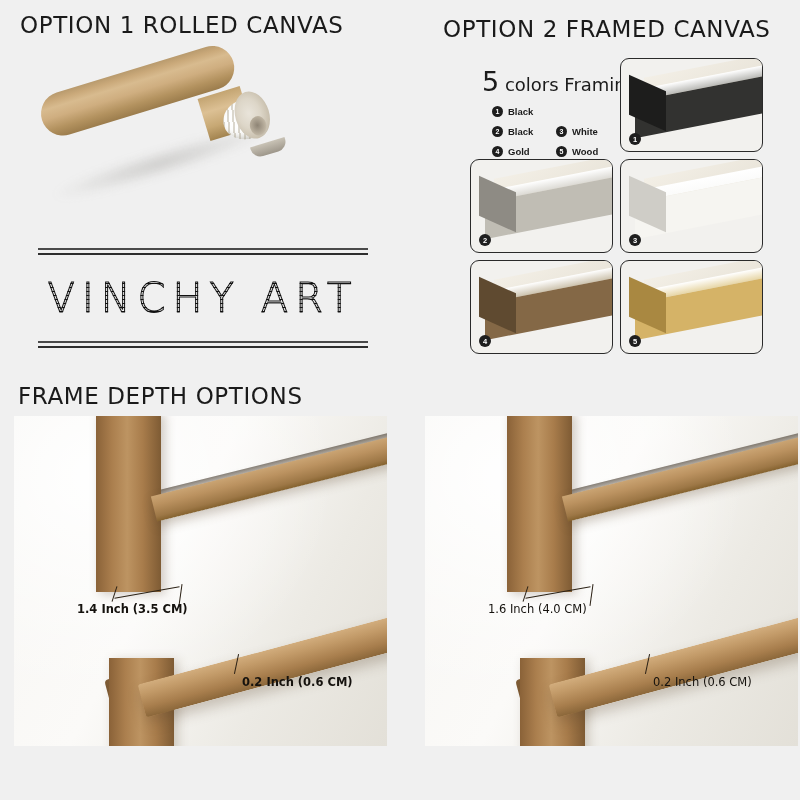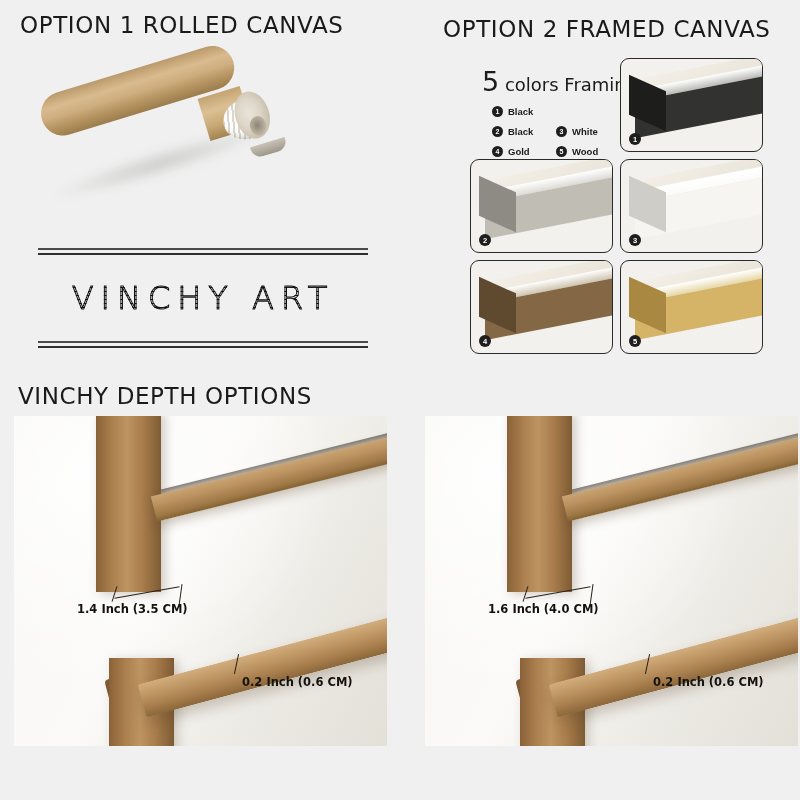"VINCHY ART" .logo-word { font-size: 32px -> 40px }
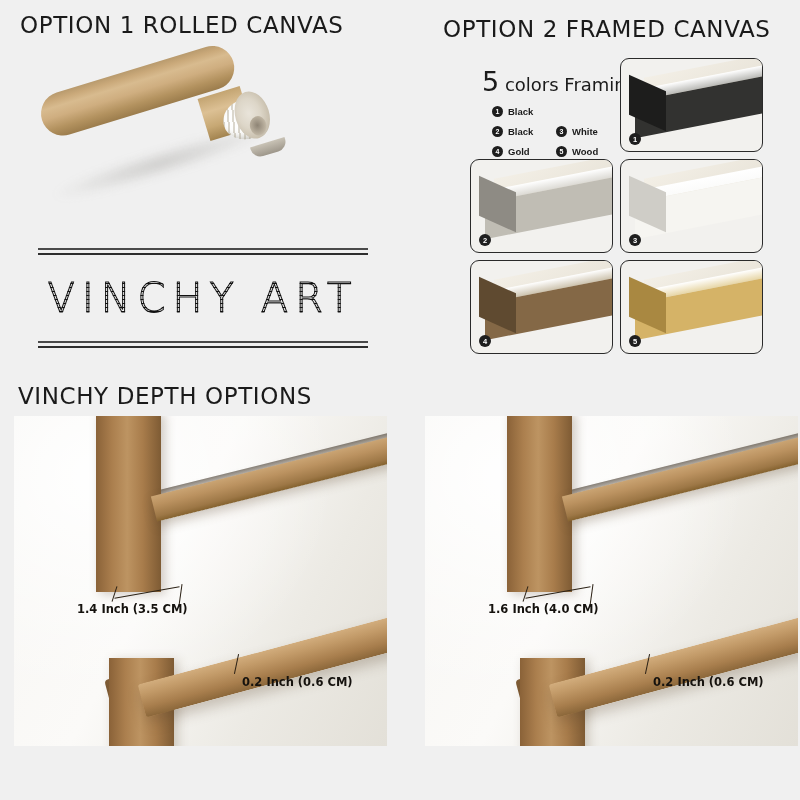"VINCHY DEPTH OPTIONS" div.heading { text: VINCHY -> FRAME }
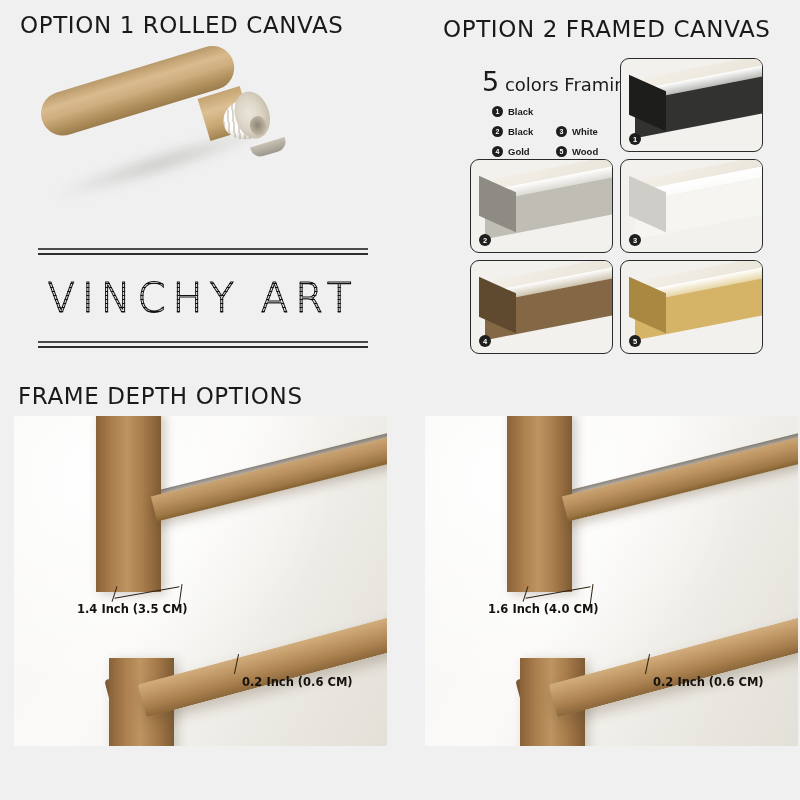"1.6 Inch (4.0 CM)" #depth-right { font-weight: bold -> none }
